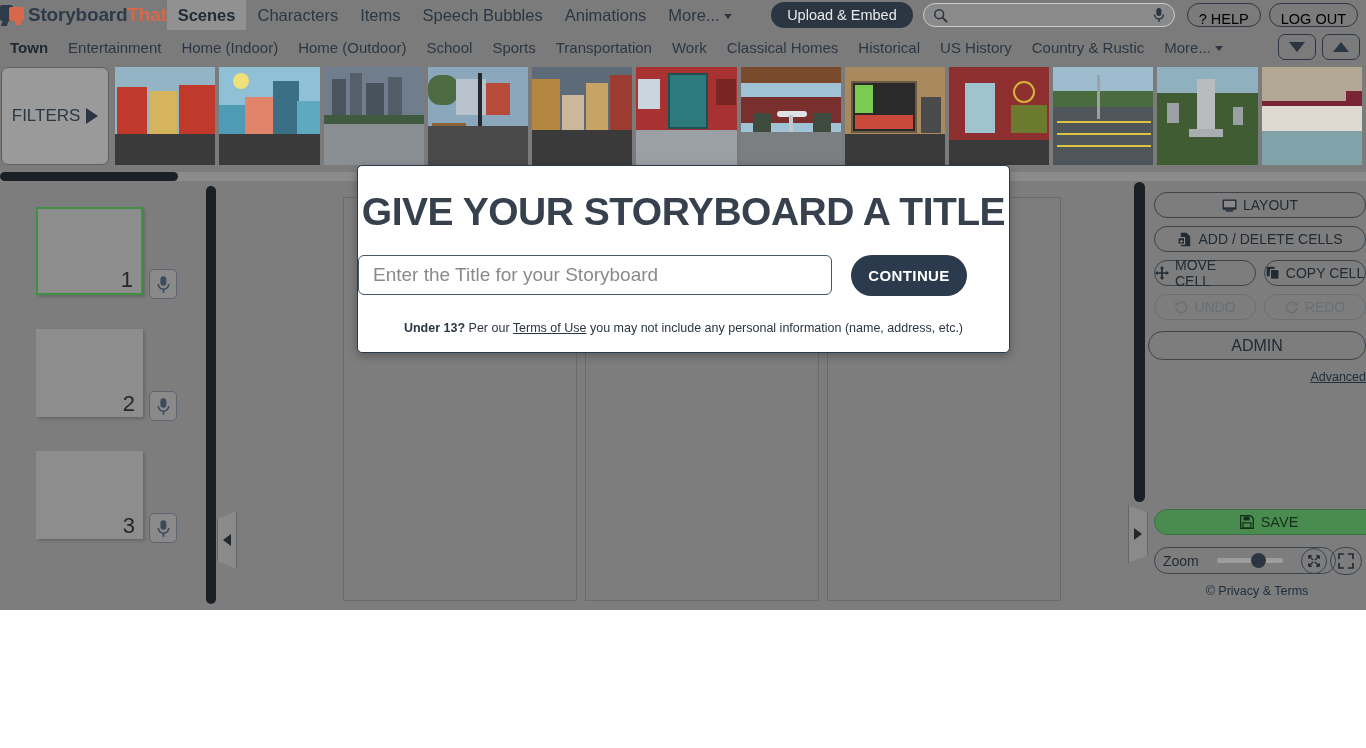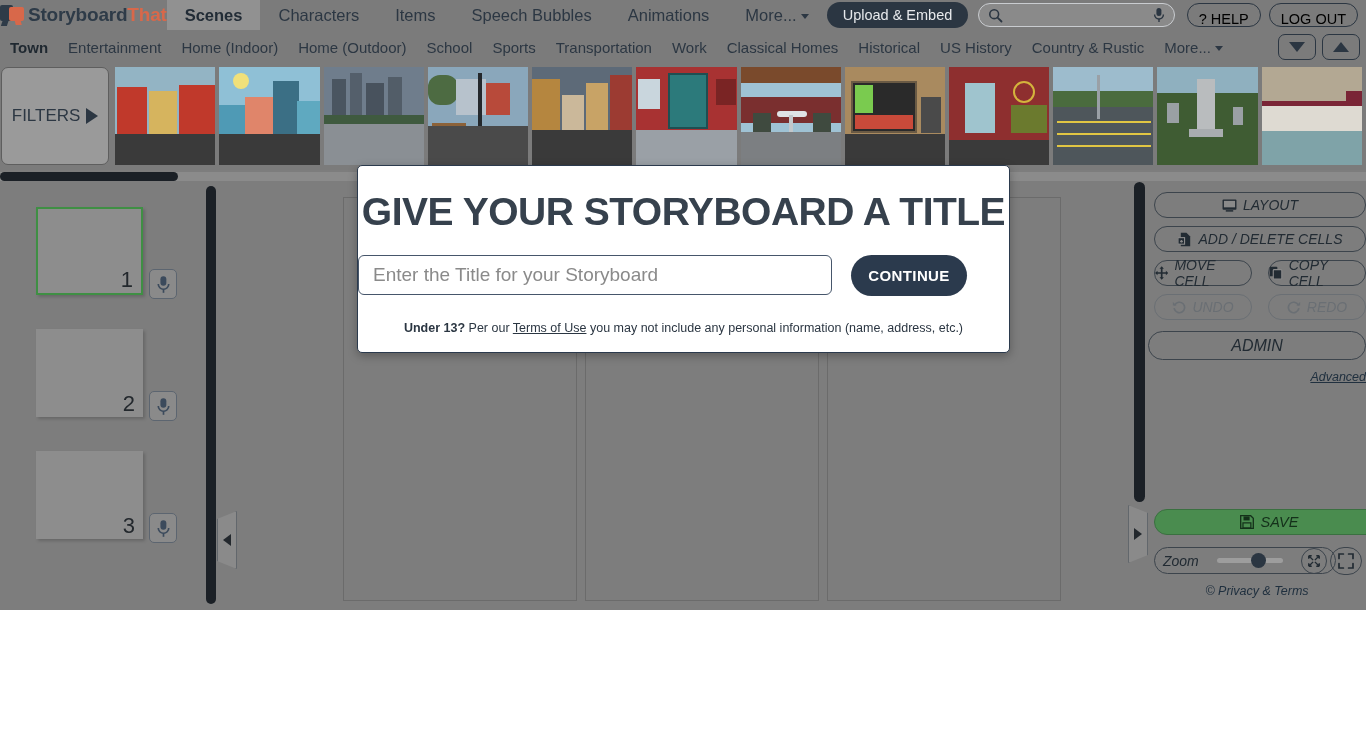"Scenes" .navitem { padding: 0 18px -> 0 11px }
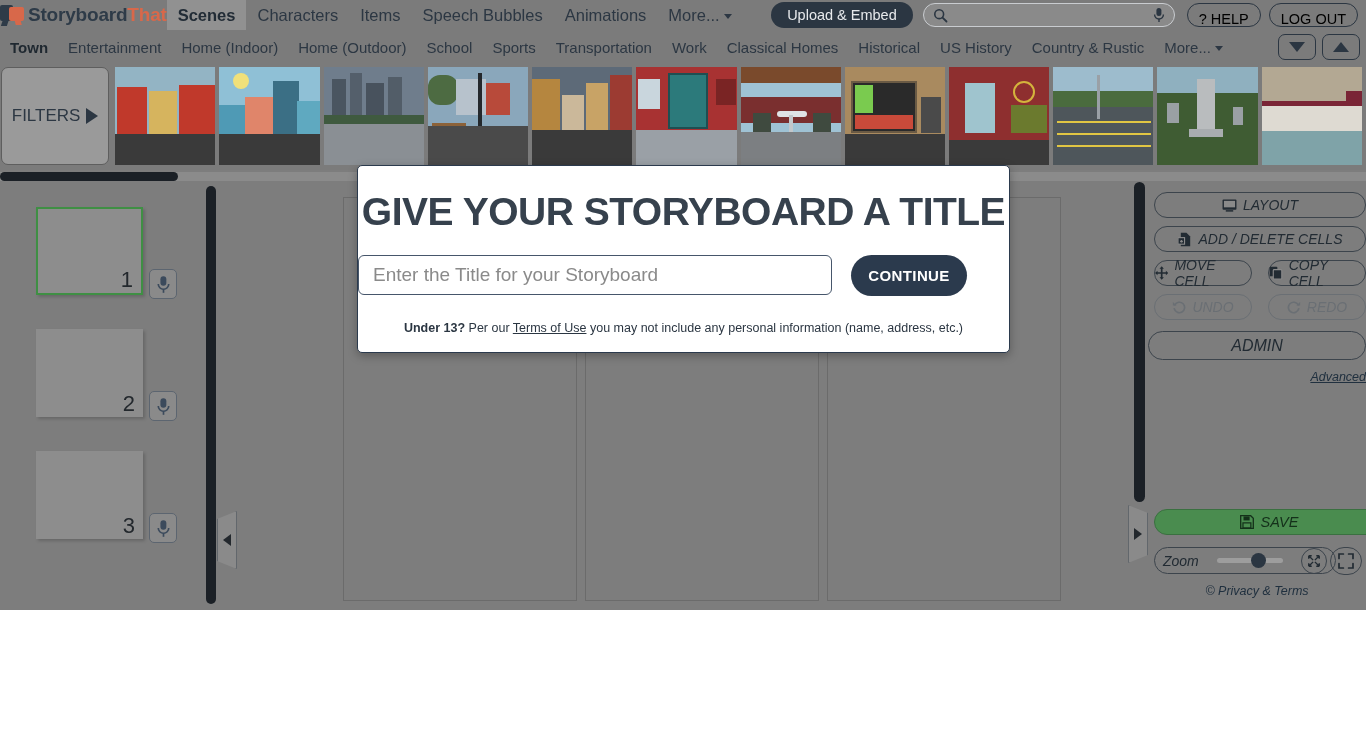"LAYOUT" .right { font-style: italic -> none }
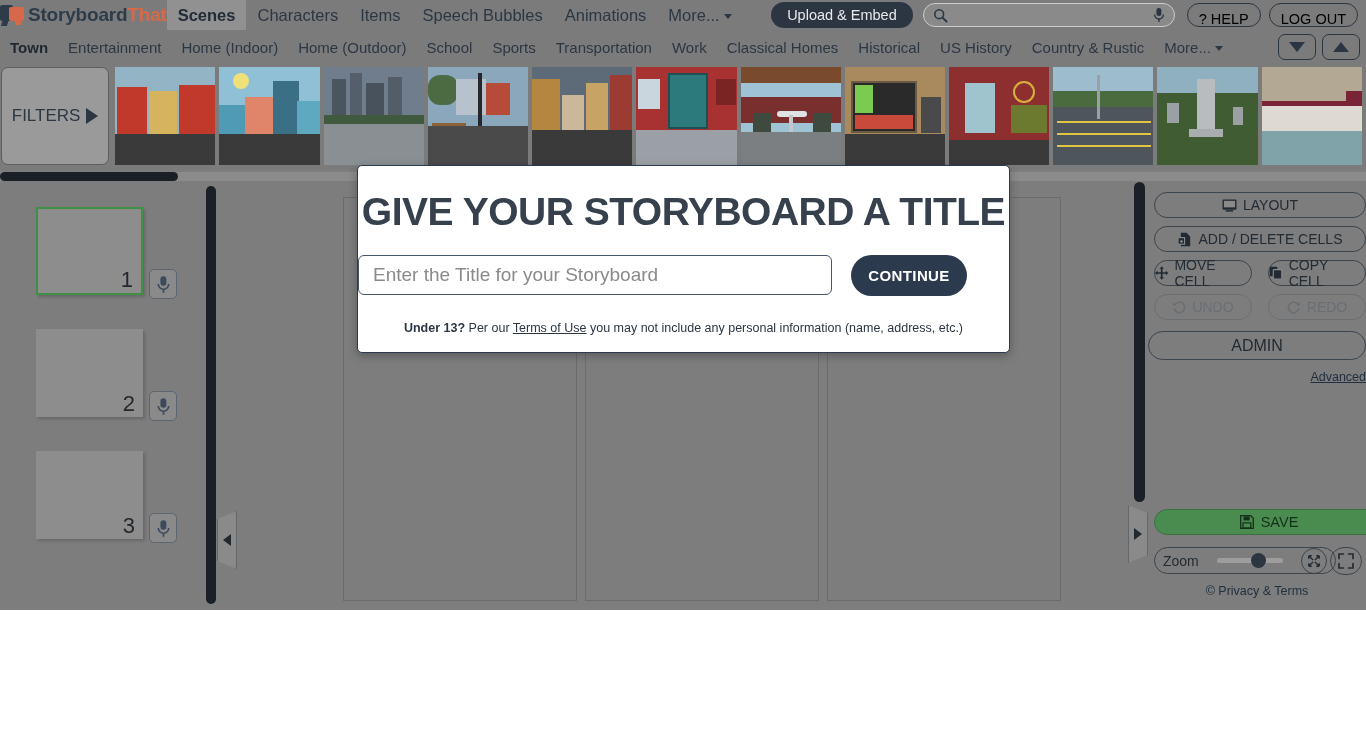"MOVE CELL" .row2 { gap: 16px -> 8px }
